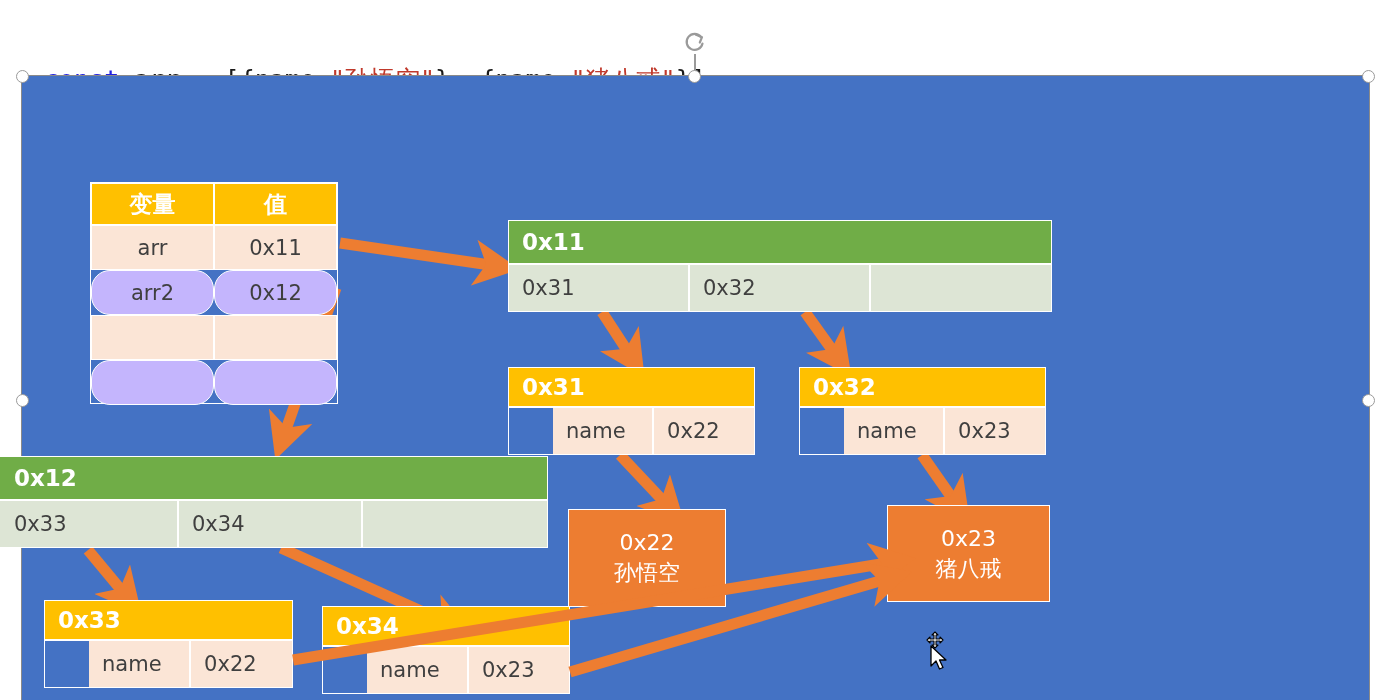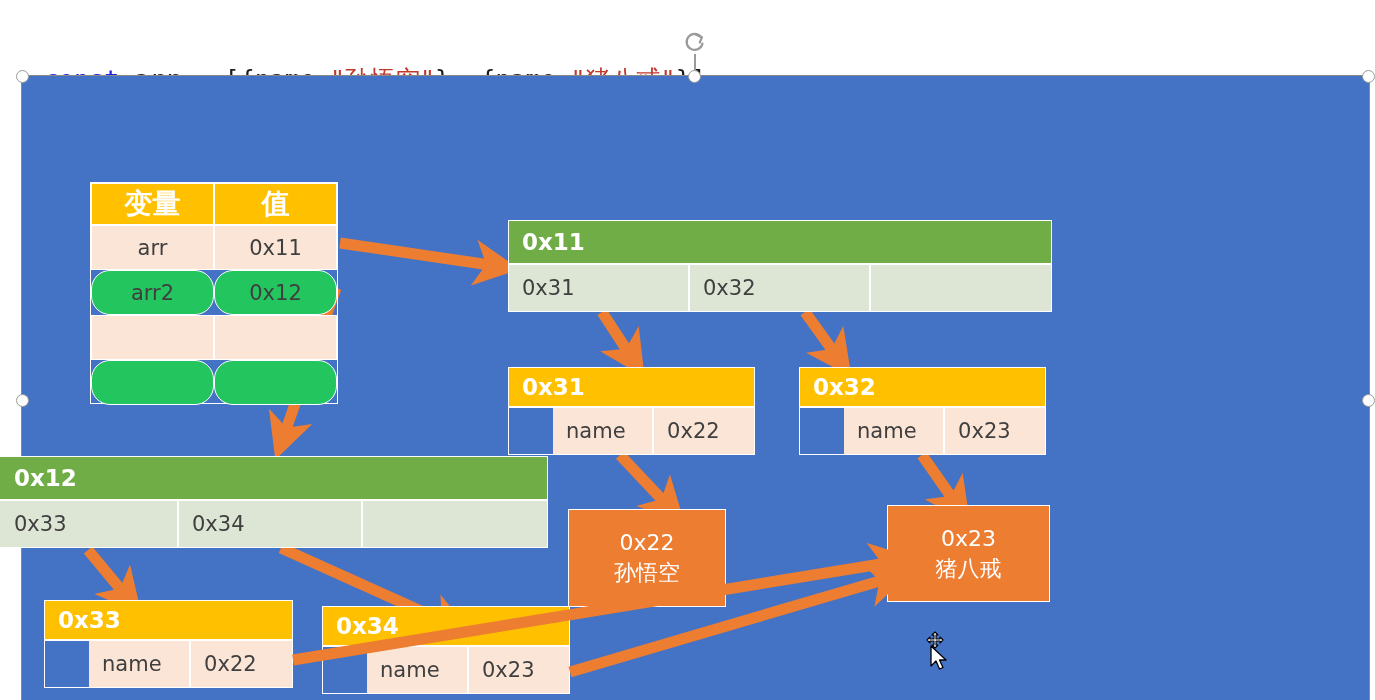"变量" .vhead { font-size: 28px -> 23px }
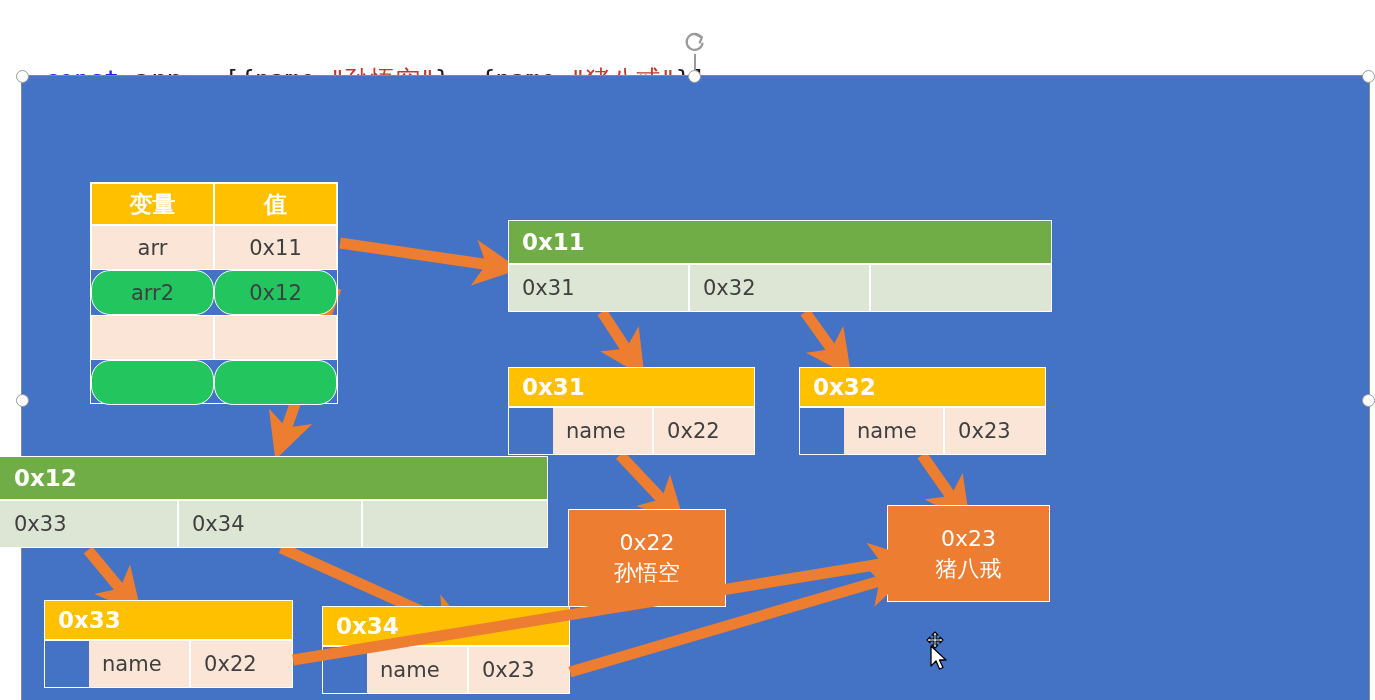"arr2" .vlighter { background: #22c55e -> #c4b5fd }
